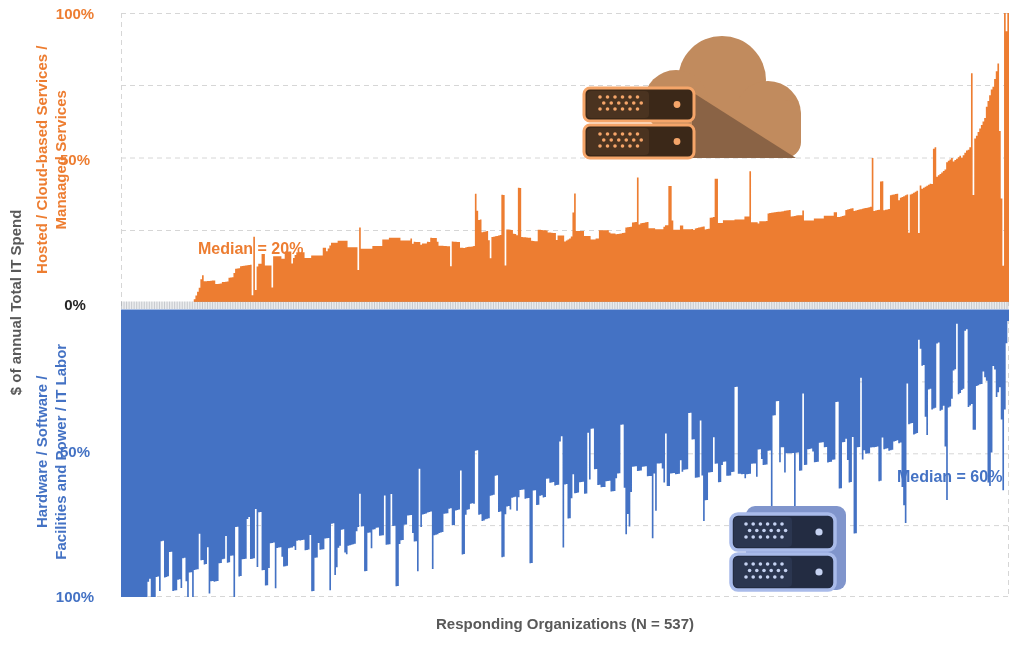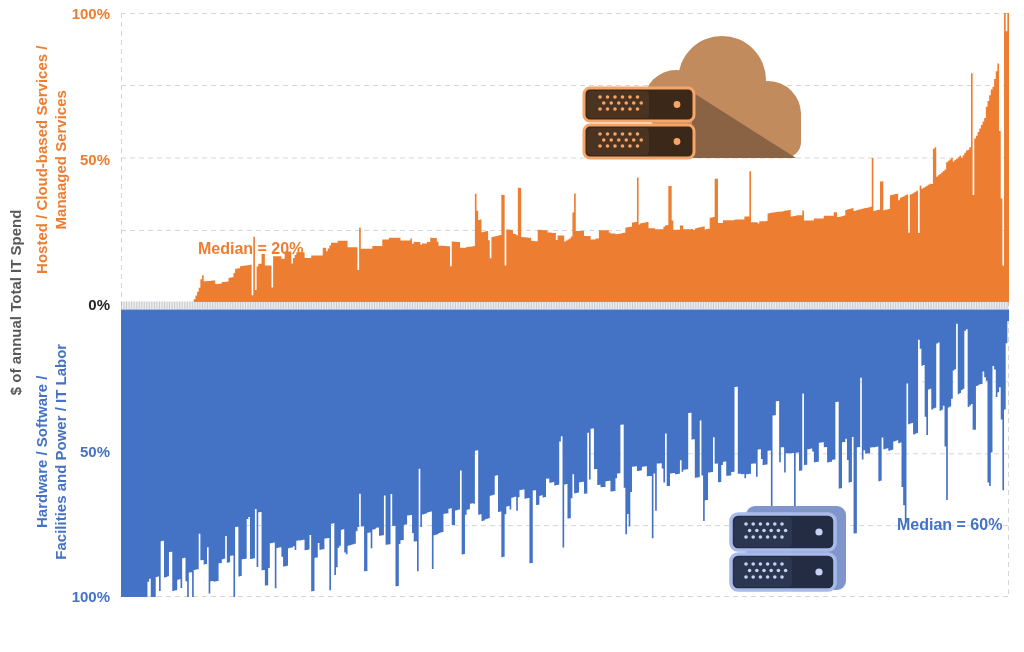"100%" .tick { text-align: right -> center }
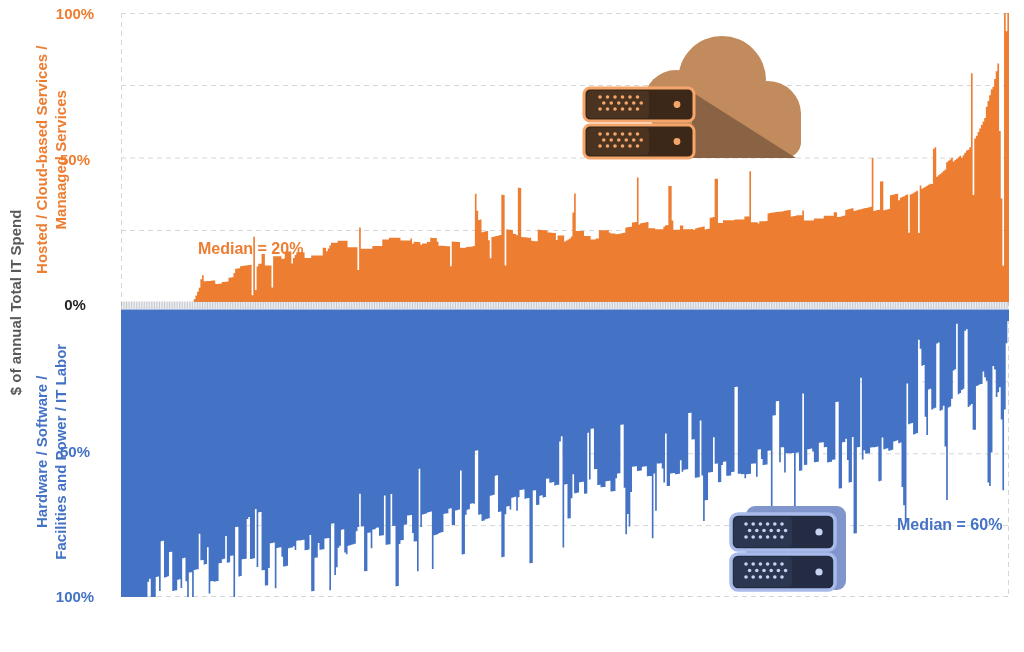"Median = 60%" .annot.blue { margin-top: 48px -> none }
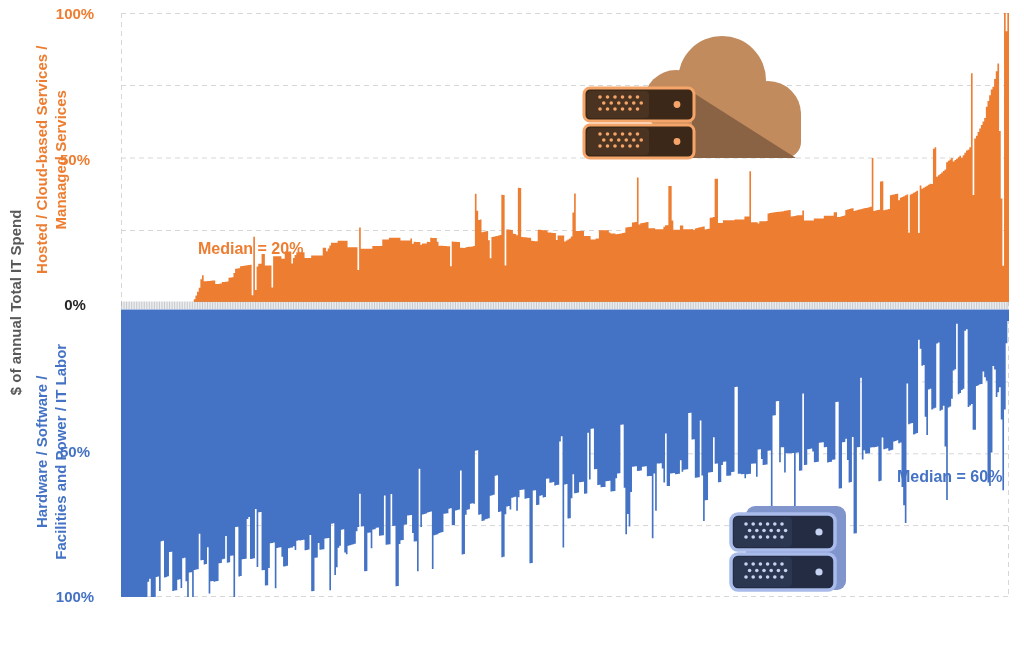"Responding Organizations (N = 537)" div.xlabel { html: none -> <div>Responding Organizations (N = 537)</div> }
